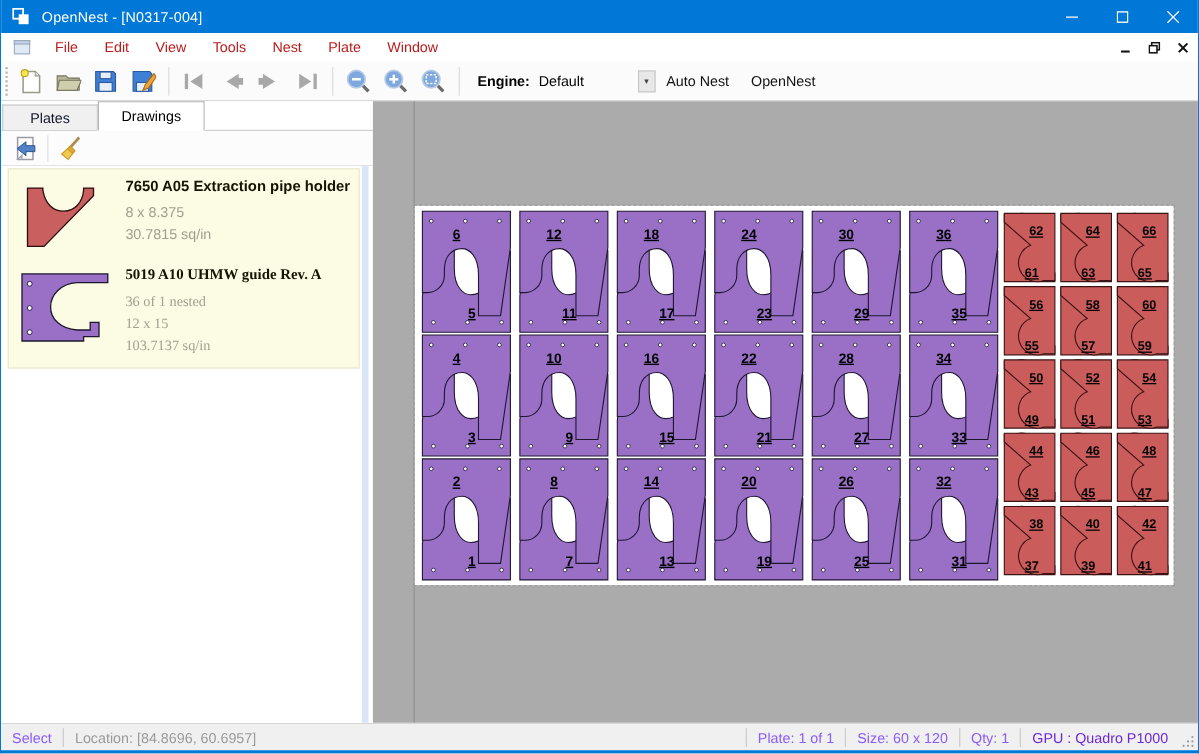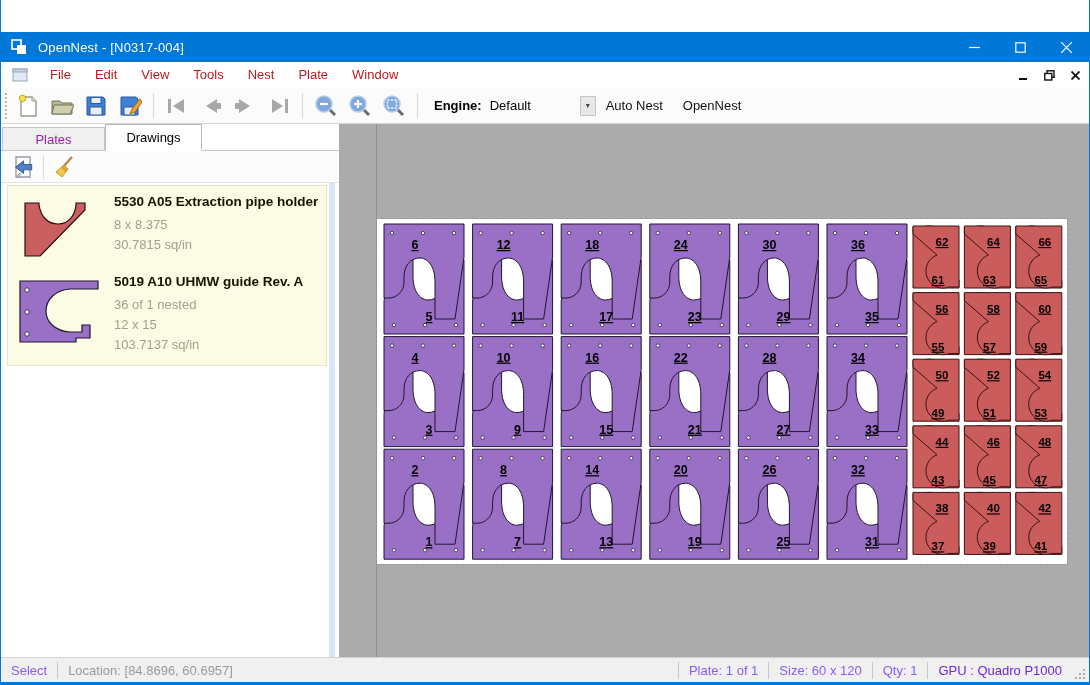"OpenNest - [N0317-004]" .titlebar { margin-top: 32px -> none }
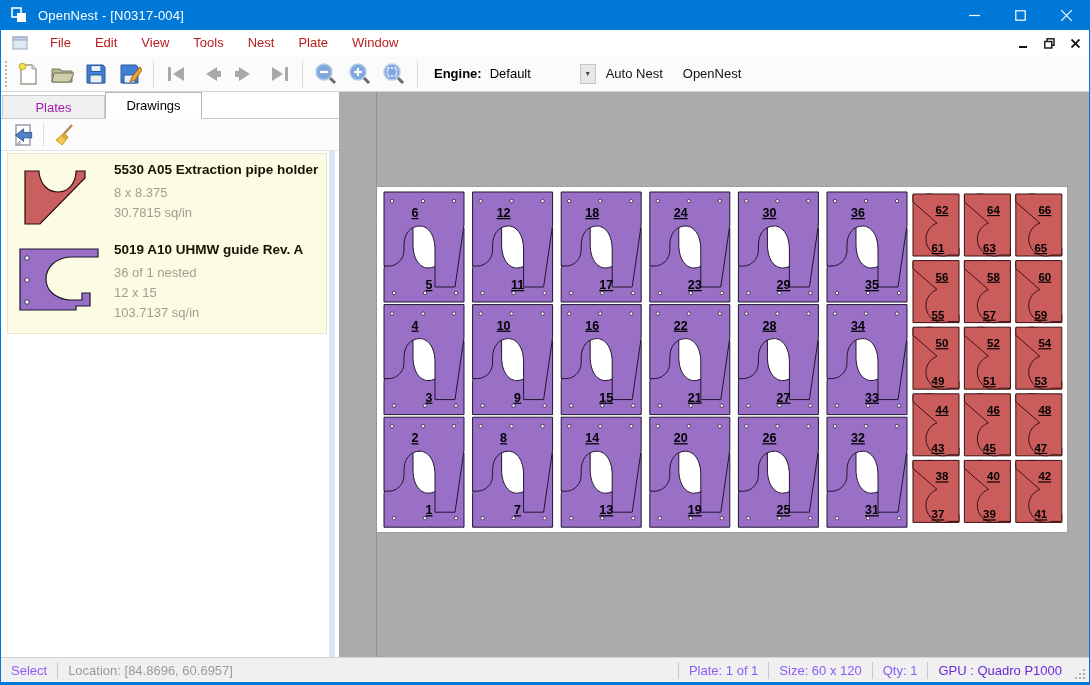"Plates" .tab.inactive { color: #a21caf -> #0f172a; width: 103px -> 87px }
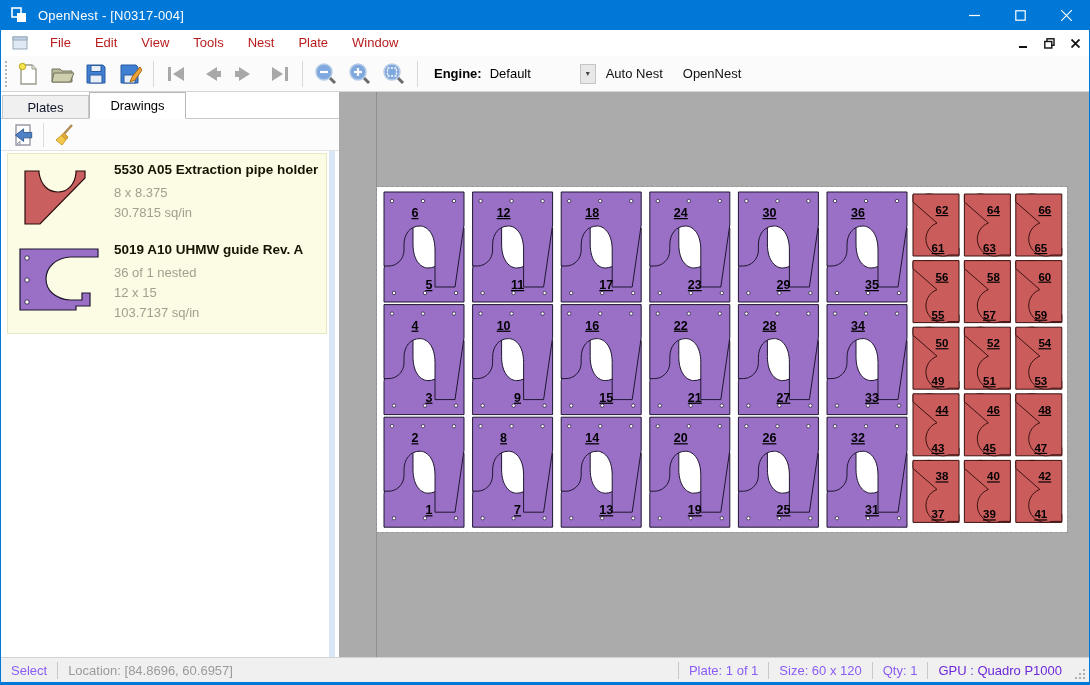"5530 A05 Extraction pipe holder" div.d-title { text: 5530 -> 7650 }
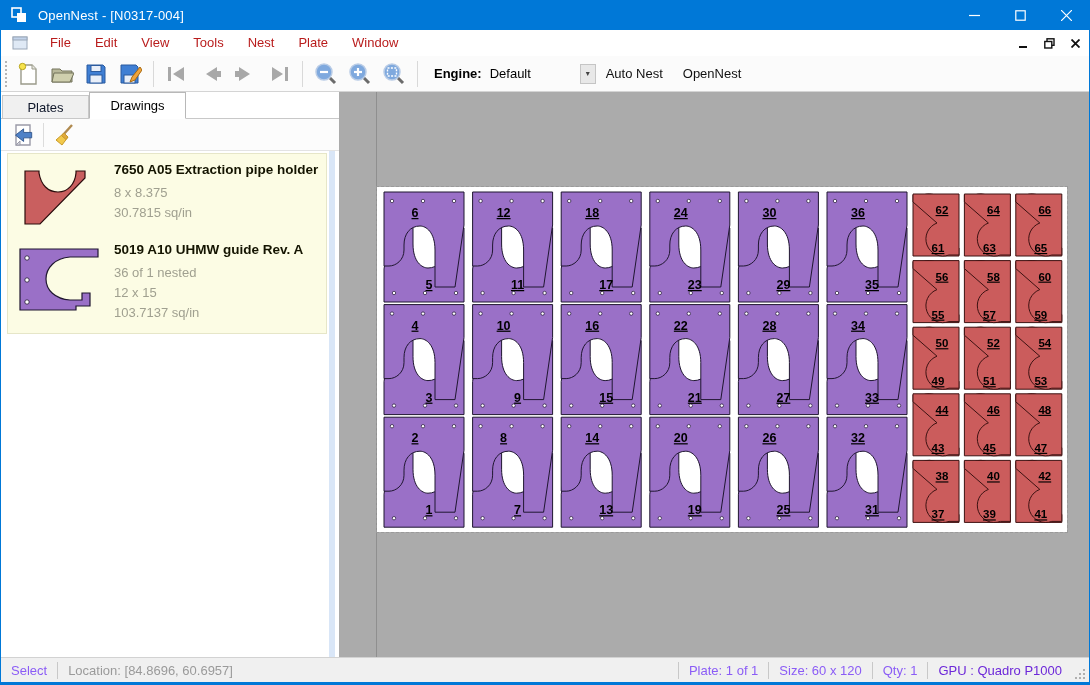"5019 A10 UHMW guide Rev." div.drawing-item { font-family: none -> Liberation Serif, serif }
